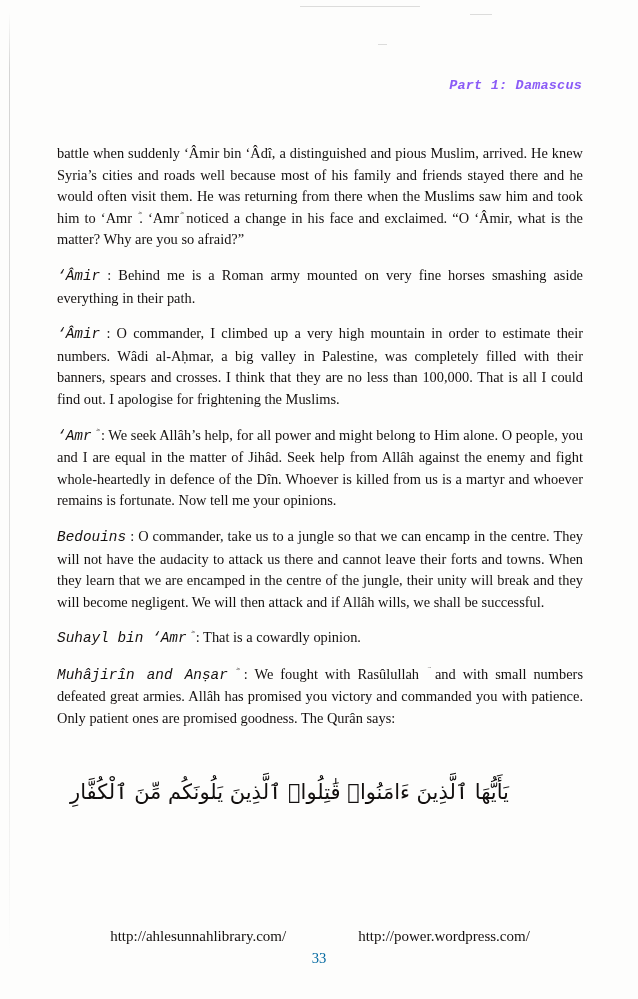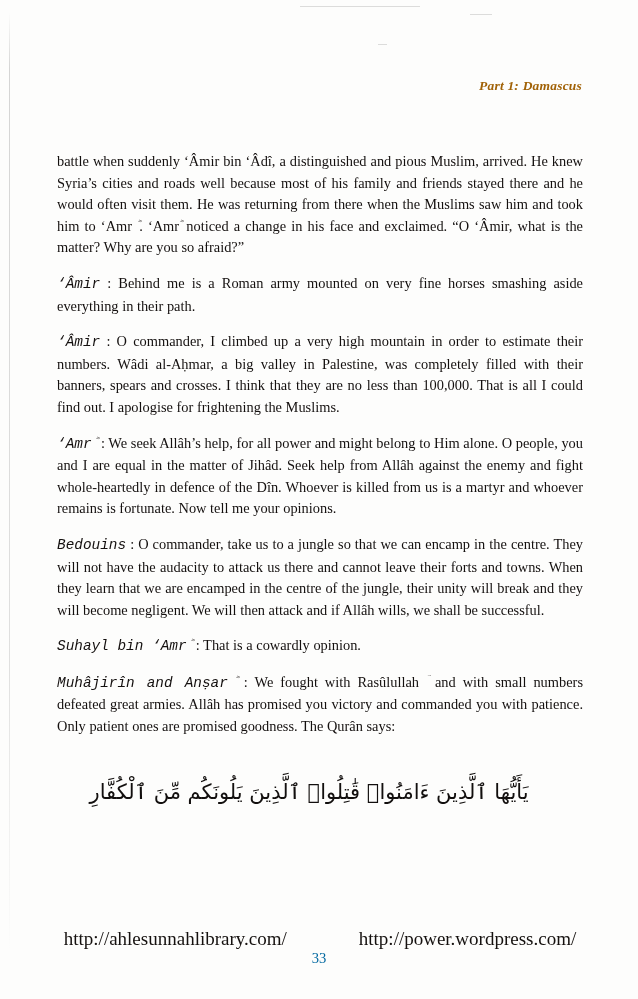"Part 1: Damascus" .running-head { color: #a16207 -> #8b5cf6; font-family: none -> Liberation Mono, monospace }
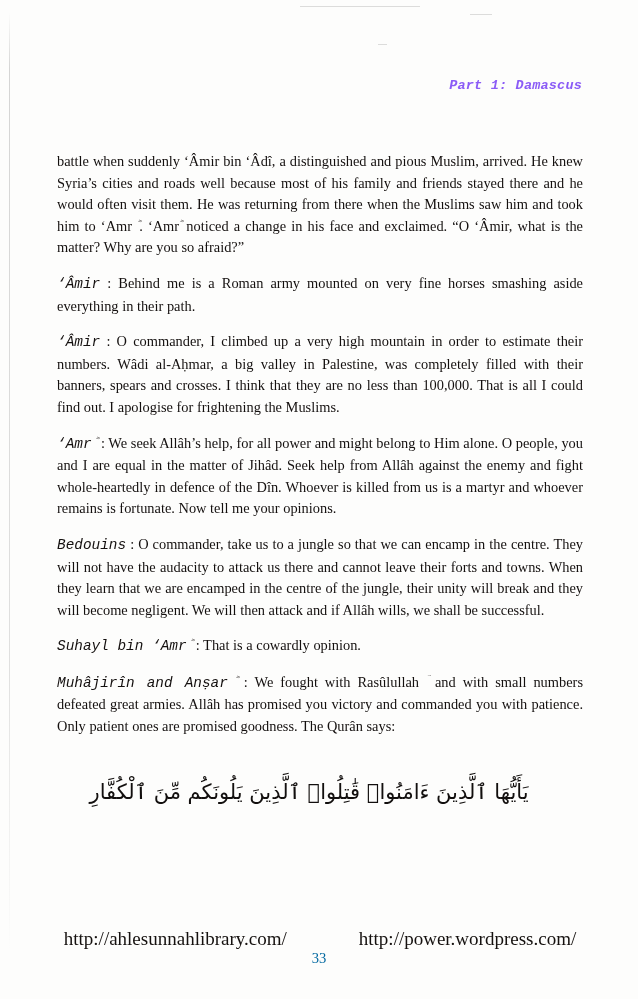"battle when suddenly ‘Âmir bin" p.para { margin: 12px 0 14px 0 -> 4px 0 14px 0 }
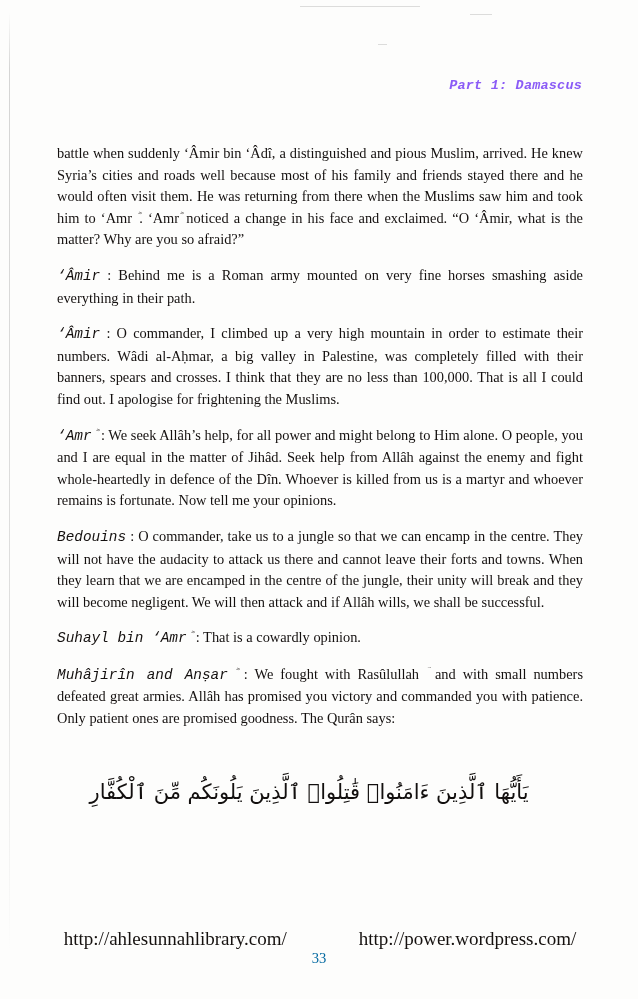"يَأَيُّهَا ٱلَّذِينَ ءَامَنُوا۟" .verse-block { left: 46px -> 70px; text-align: center -> left }
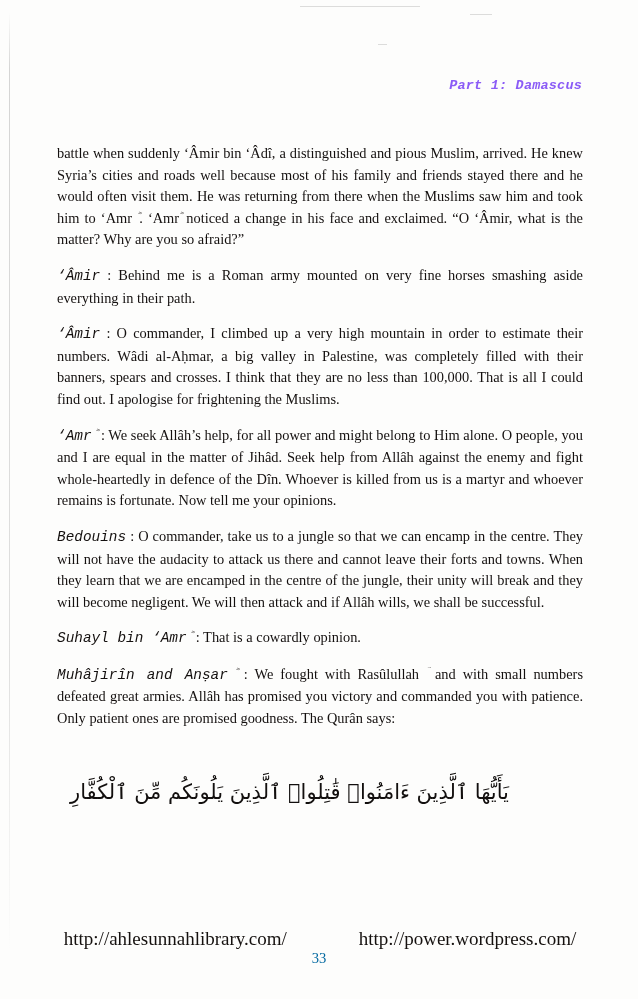"http://ahlesunnahlibrary.com/" .footer-links { font-size: 19px -> 15px }
